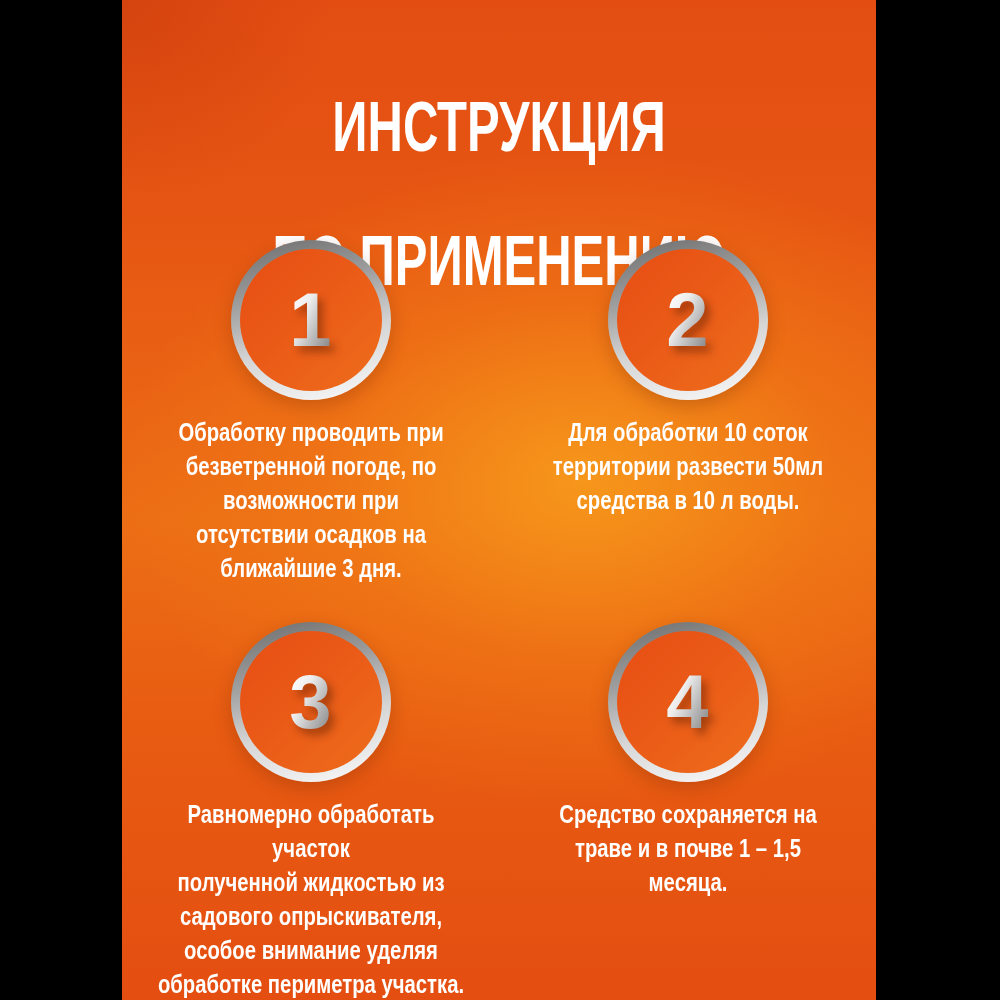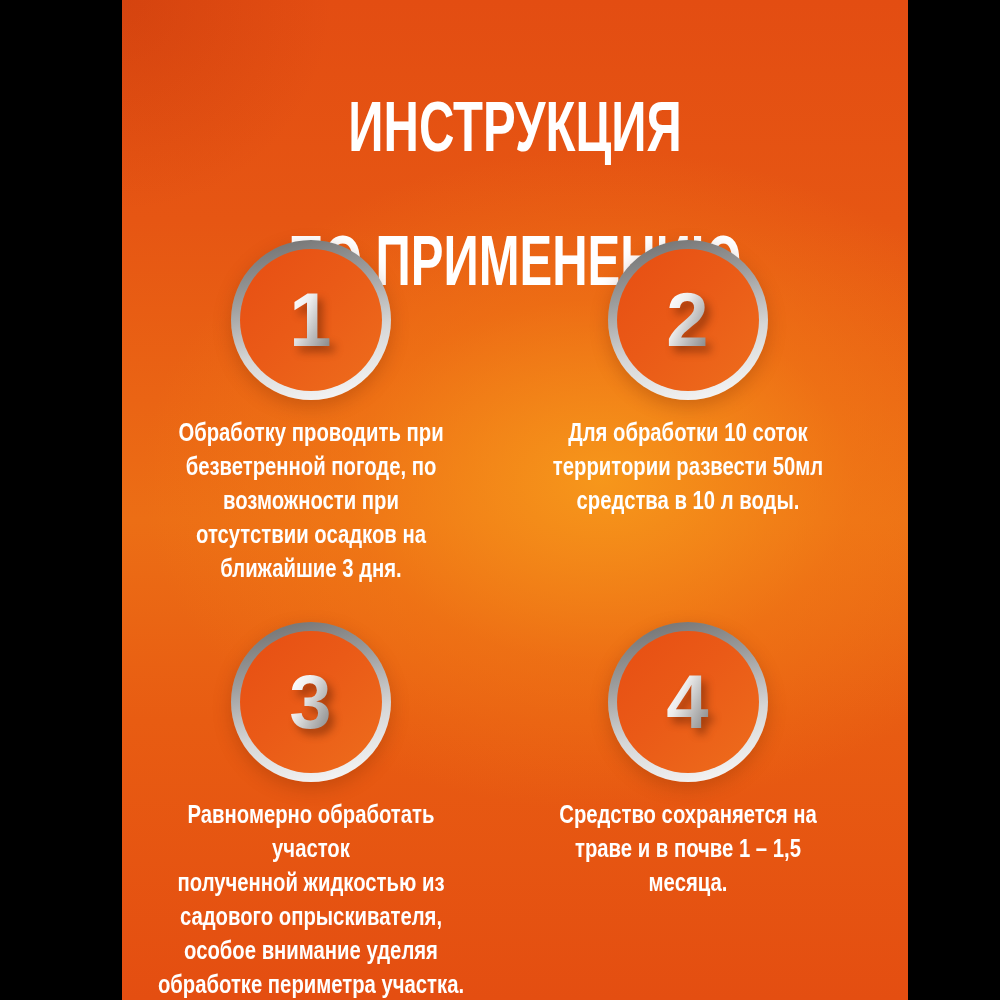"ИНСТРУКЦИЯ" .poster { padding-left: 32px -> none }
